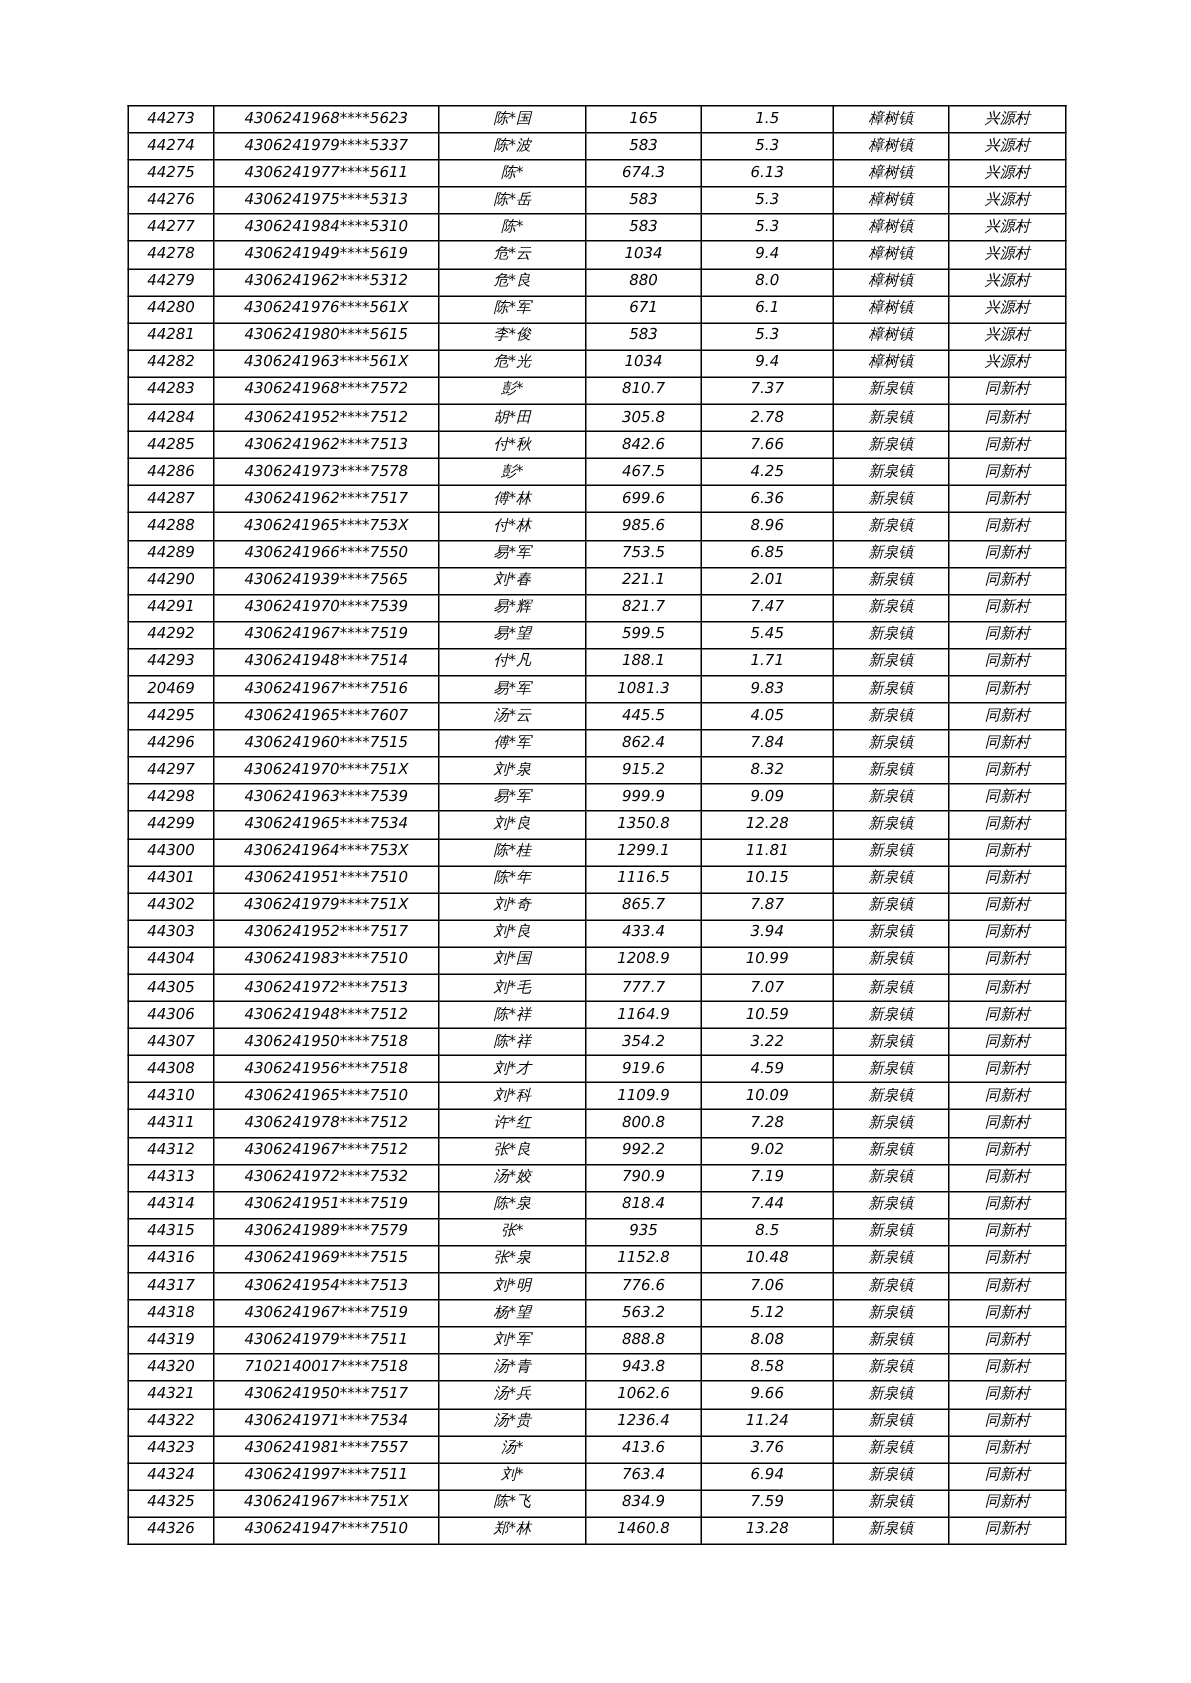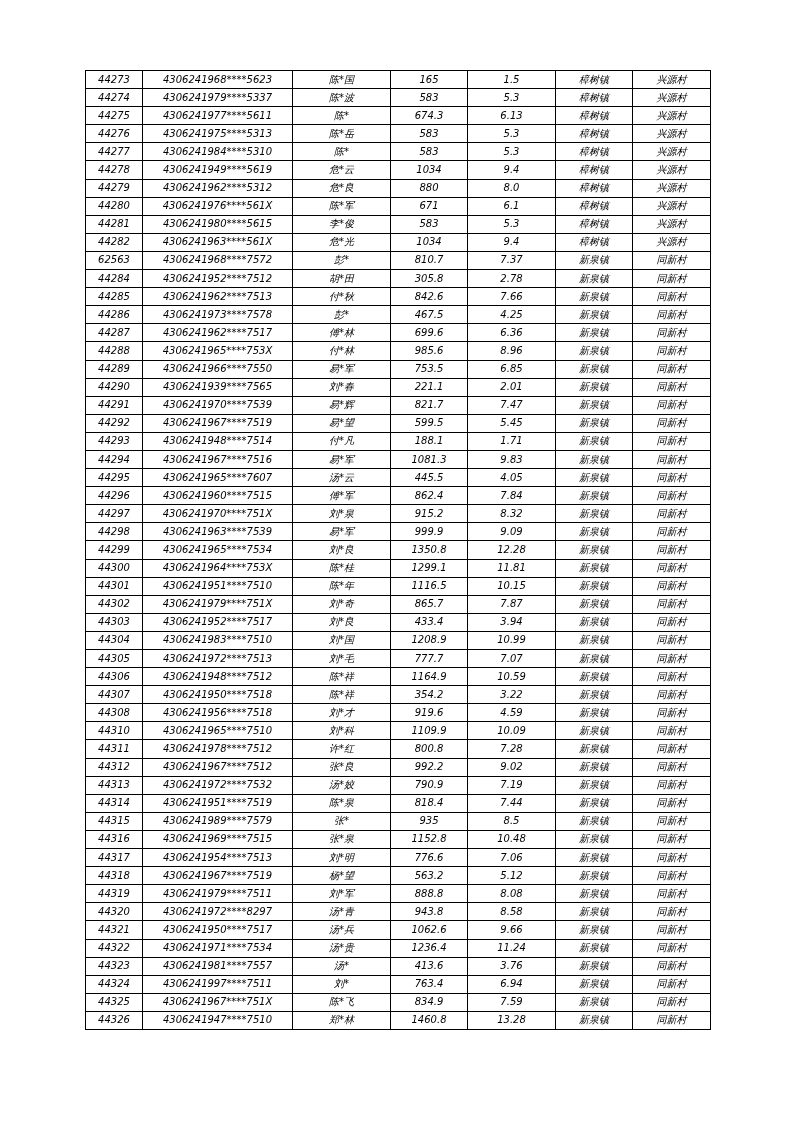"62563" td { text: 62563 -> 44283 }
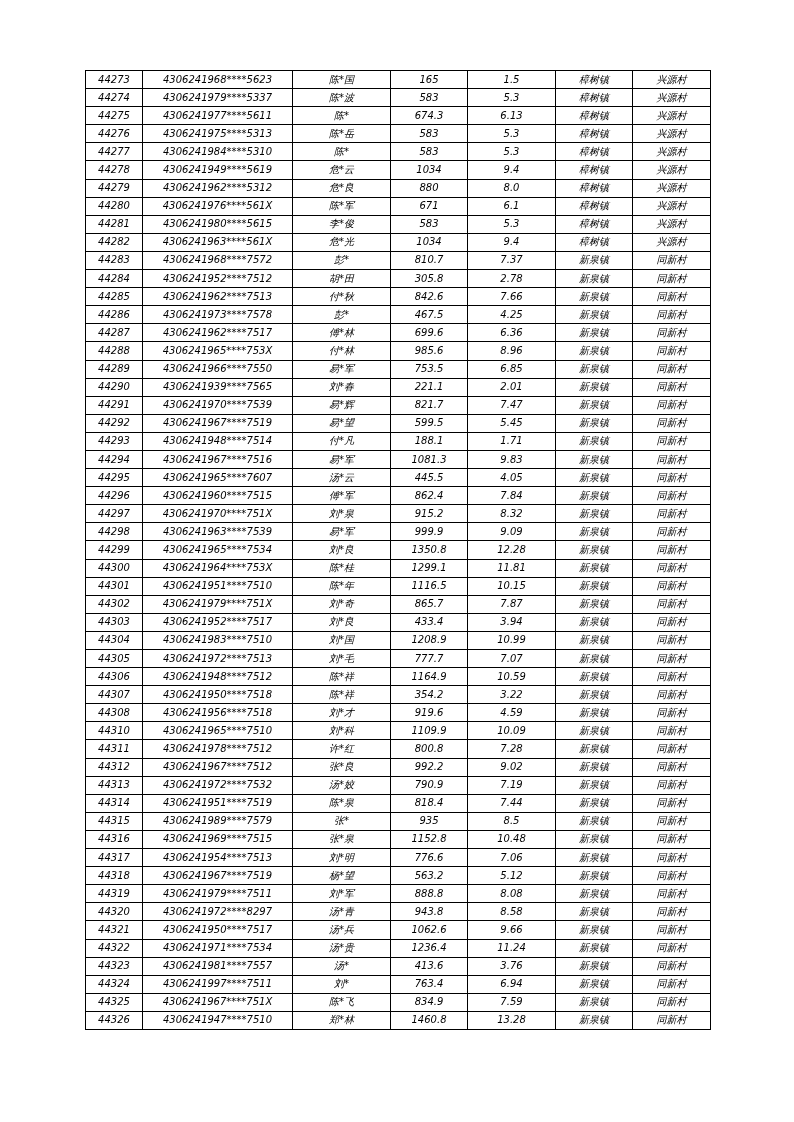"44294" td { text: 44294 -> 20469 }
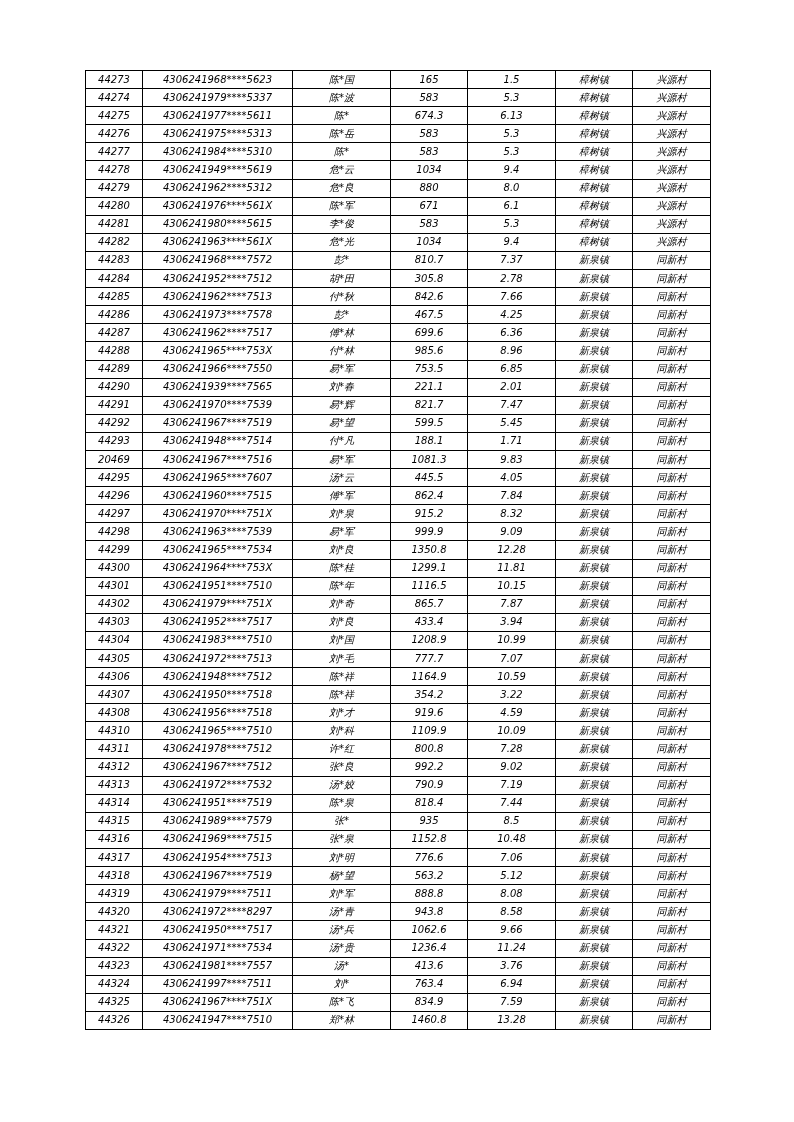"4306241972****8297" td { text: 4306241972****8297 -> 7102140017****7518 }
